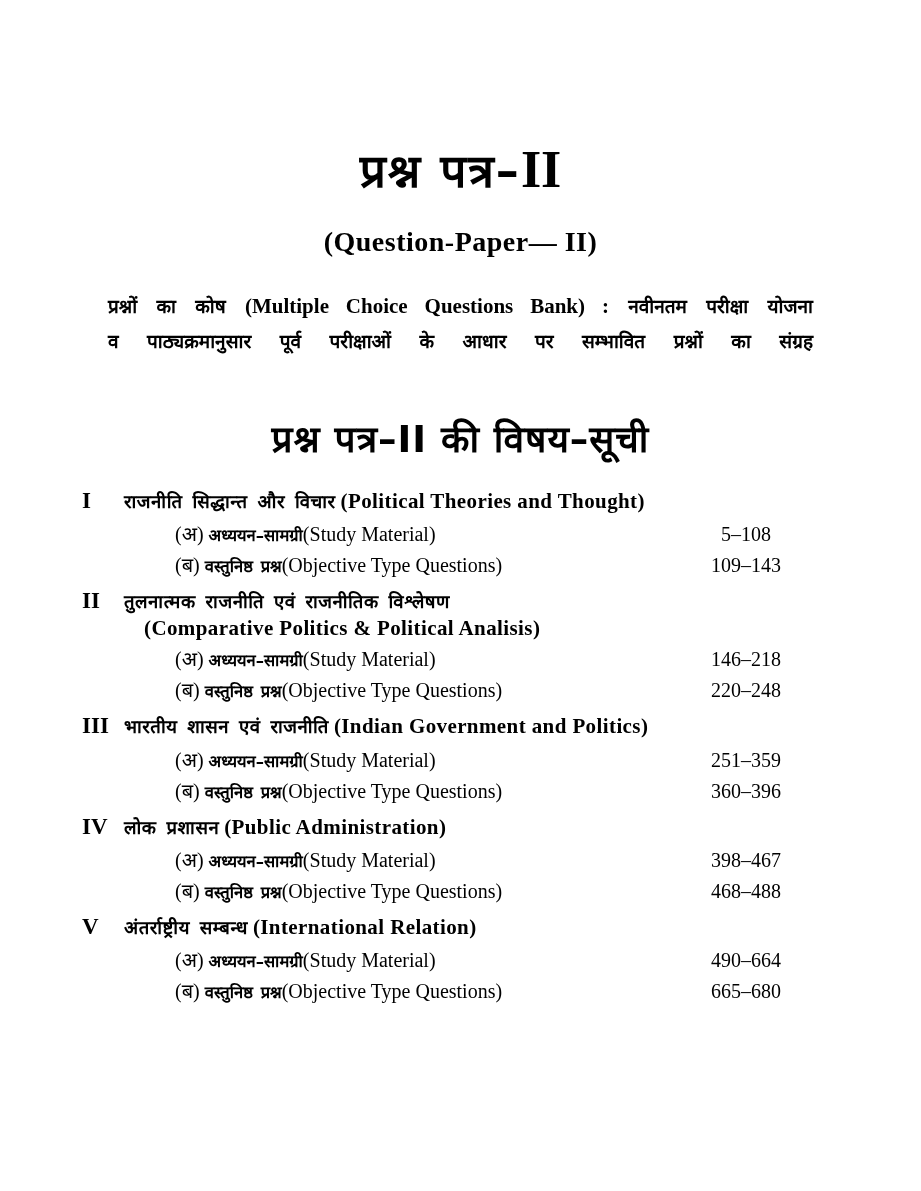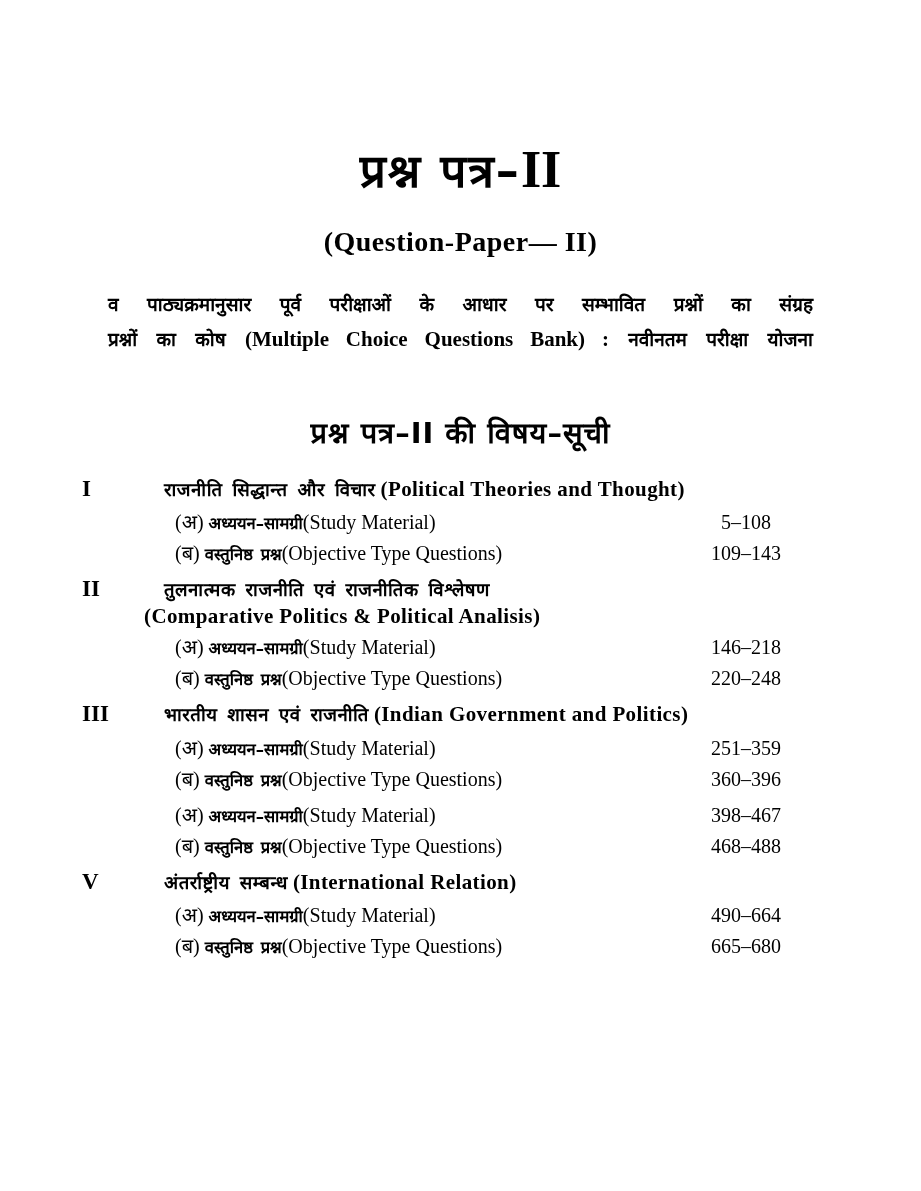"व पाठ्यक्रमानुसार पूर्व परीक्षाओं के" div { order: before "प्रश्नों का कोष (Multiple Choice" -> after "प्रश्नों का कोष (Multiple Choice" }
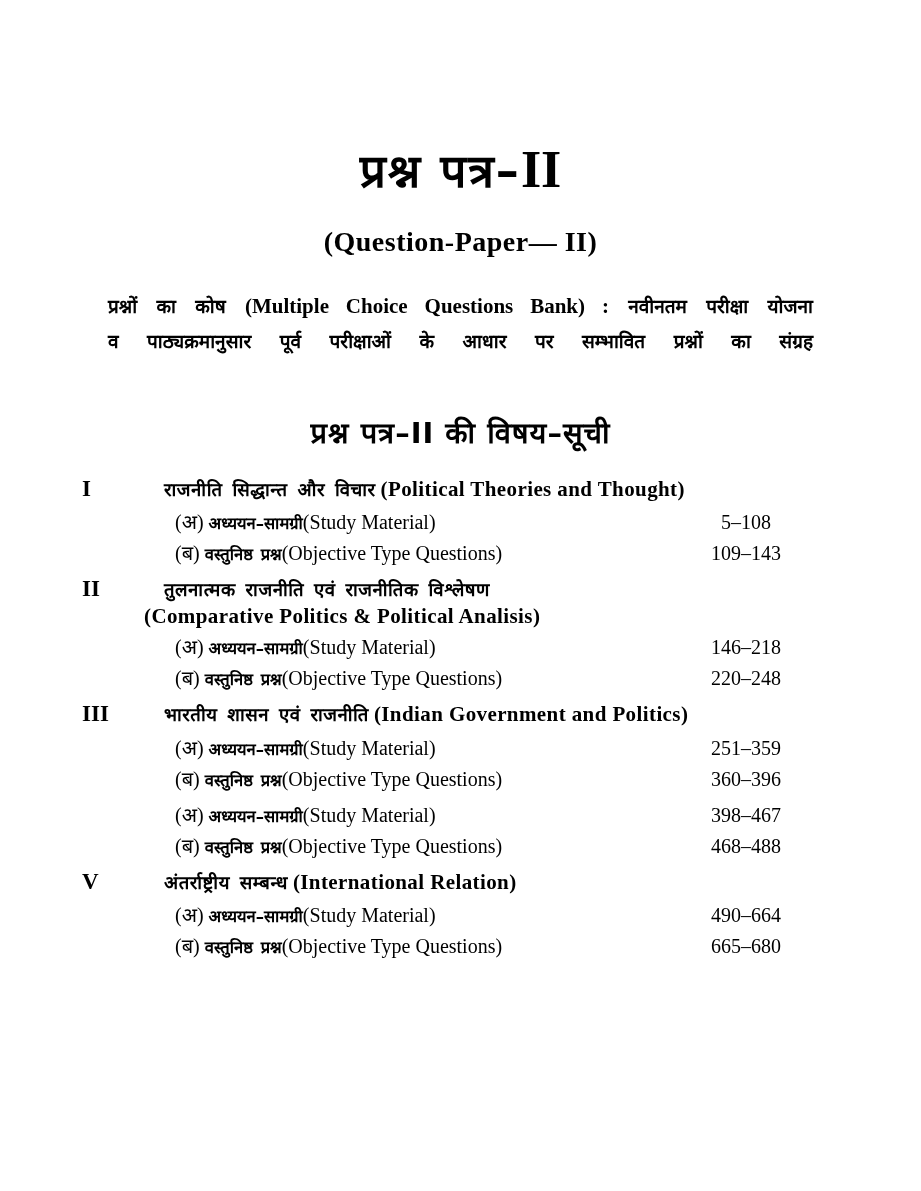"प्रश्न पत्र–II की विषय–सूची" .contents-heading { font-size: 29px -> 37px }
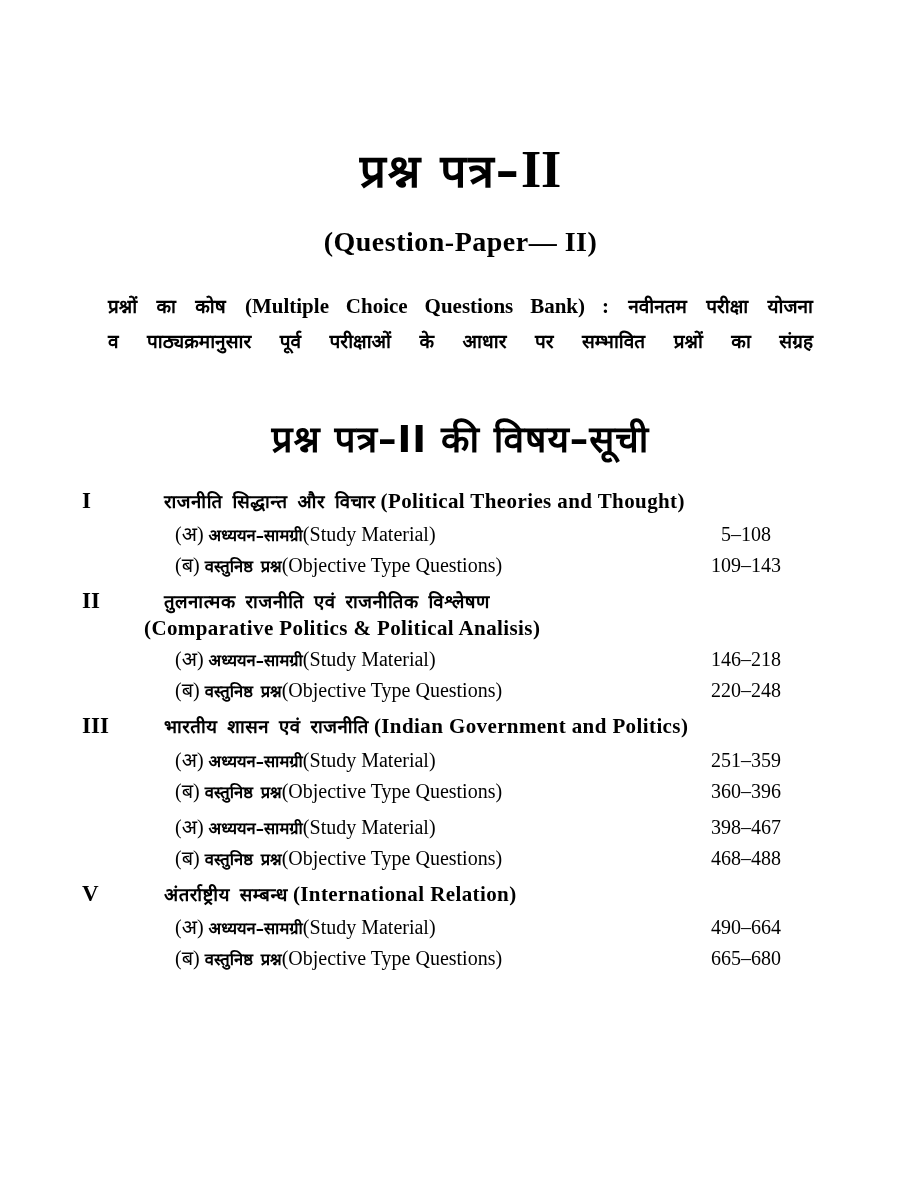"राजनीति सिद्धान्त और विचार (Political" .head-text { margin-left: 40px -> none }
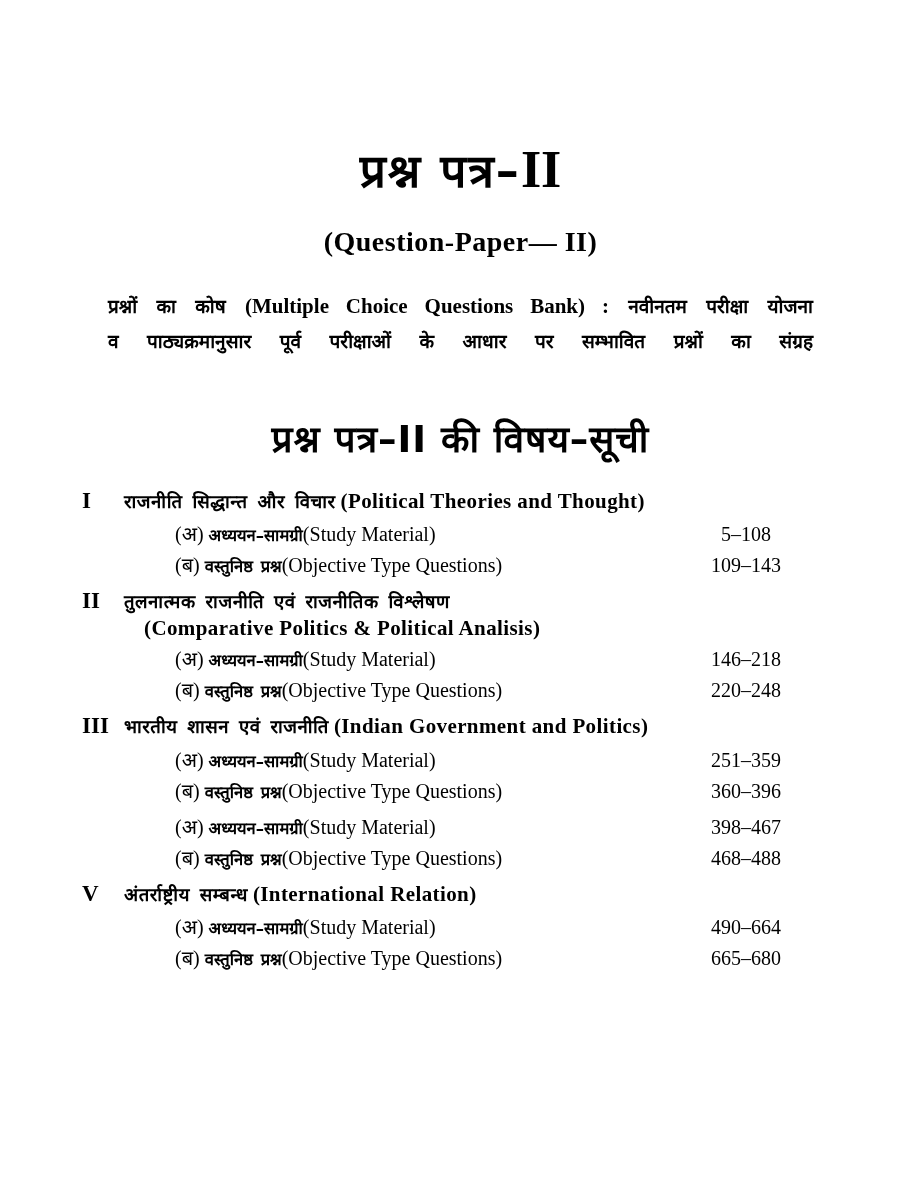"IV" div.toc-head { html: none -> <div> <div>IV</div> <div> <span>लोक प्रशासन</span> <span>(Public Administration)</span> </div> </div> }
